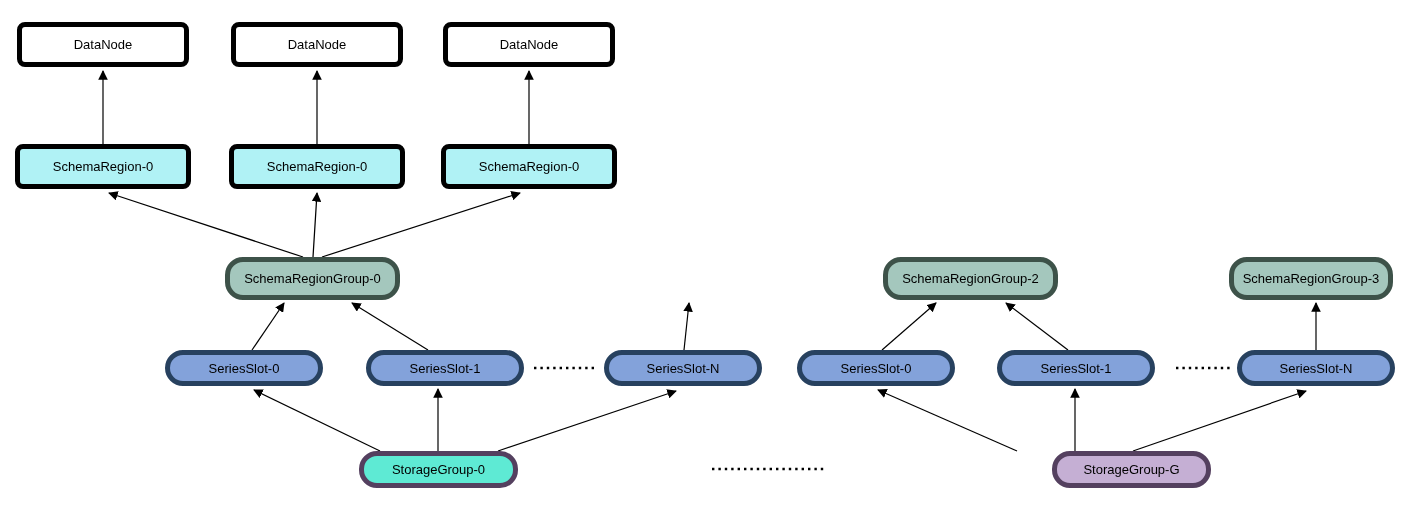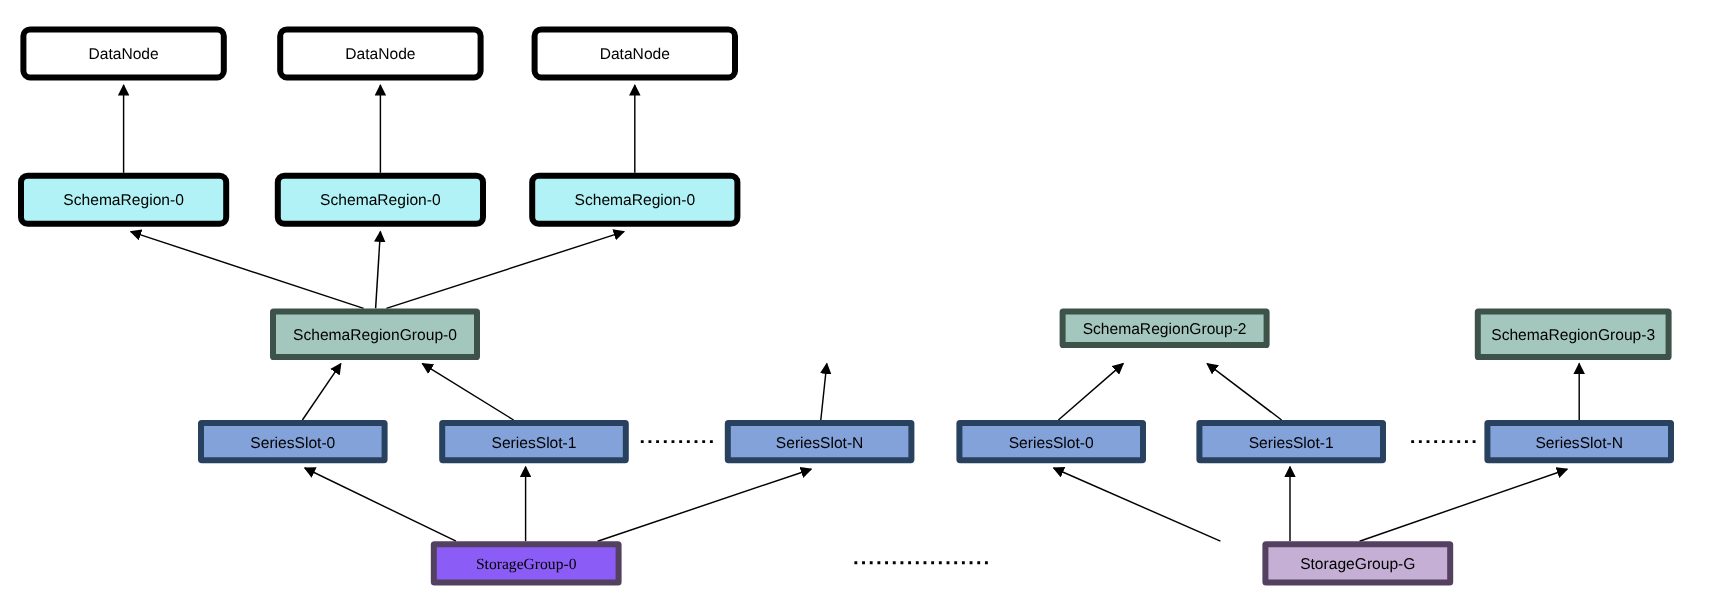"SchemaRegionGroup-0" .node.small { border-radius: 3px -> 18px }
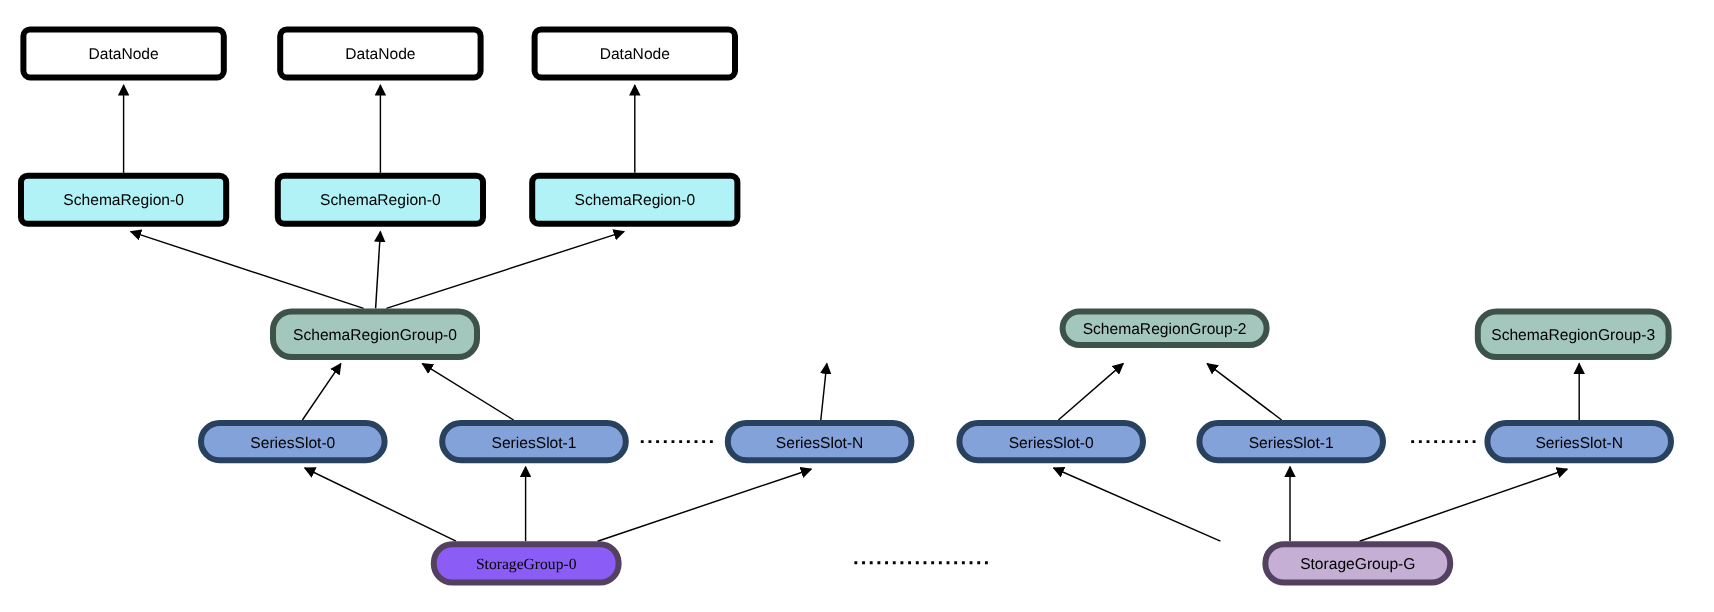"SchemaRegionGroup-2" div.node { height: 33px -> 43px }
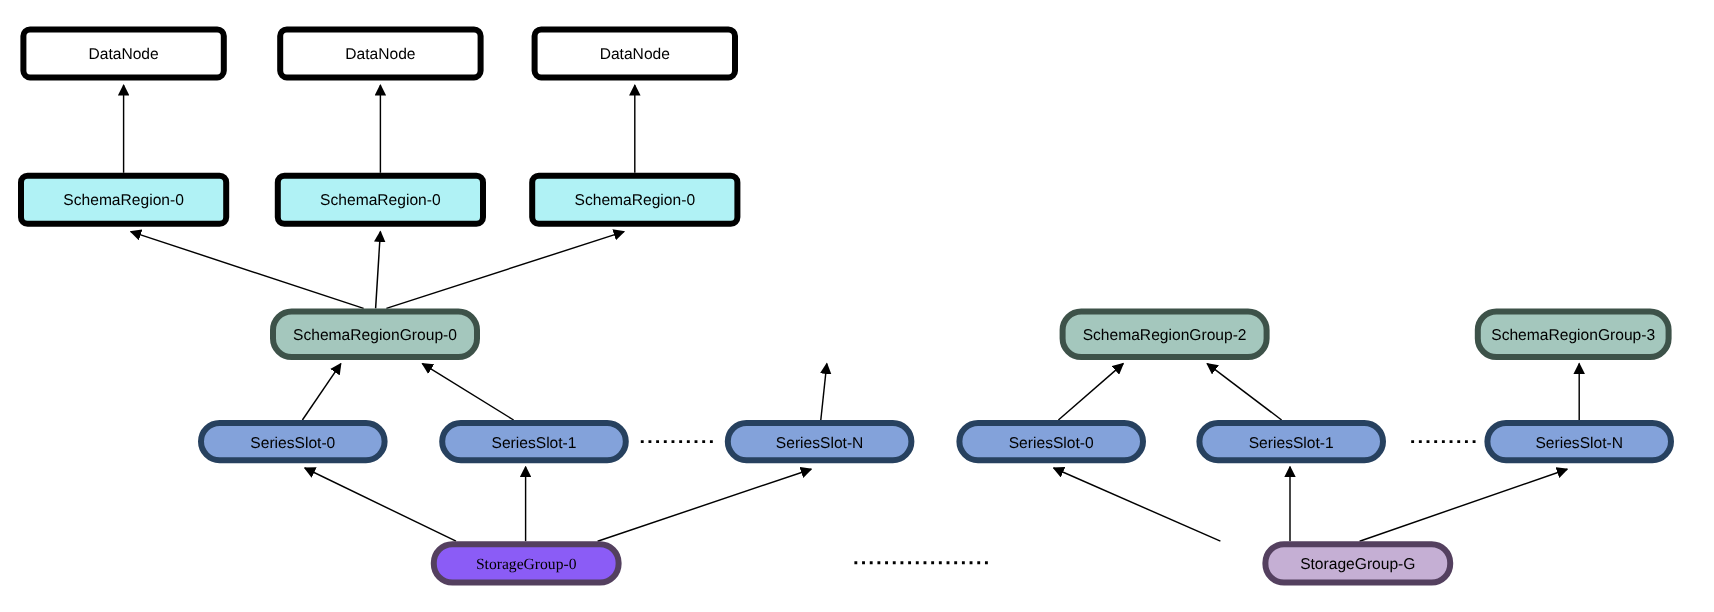"StorageGroup-0" div.node { background: #8b5cf6 -> #5eead4; font-family: Liberation Serif, serif -> none }
